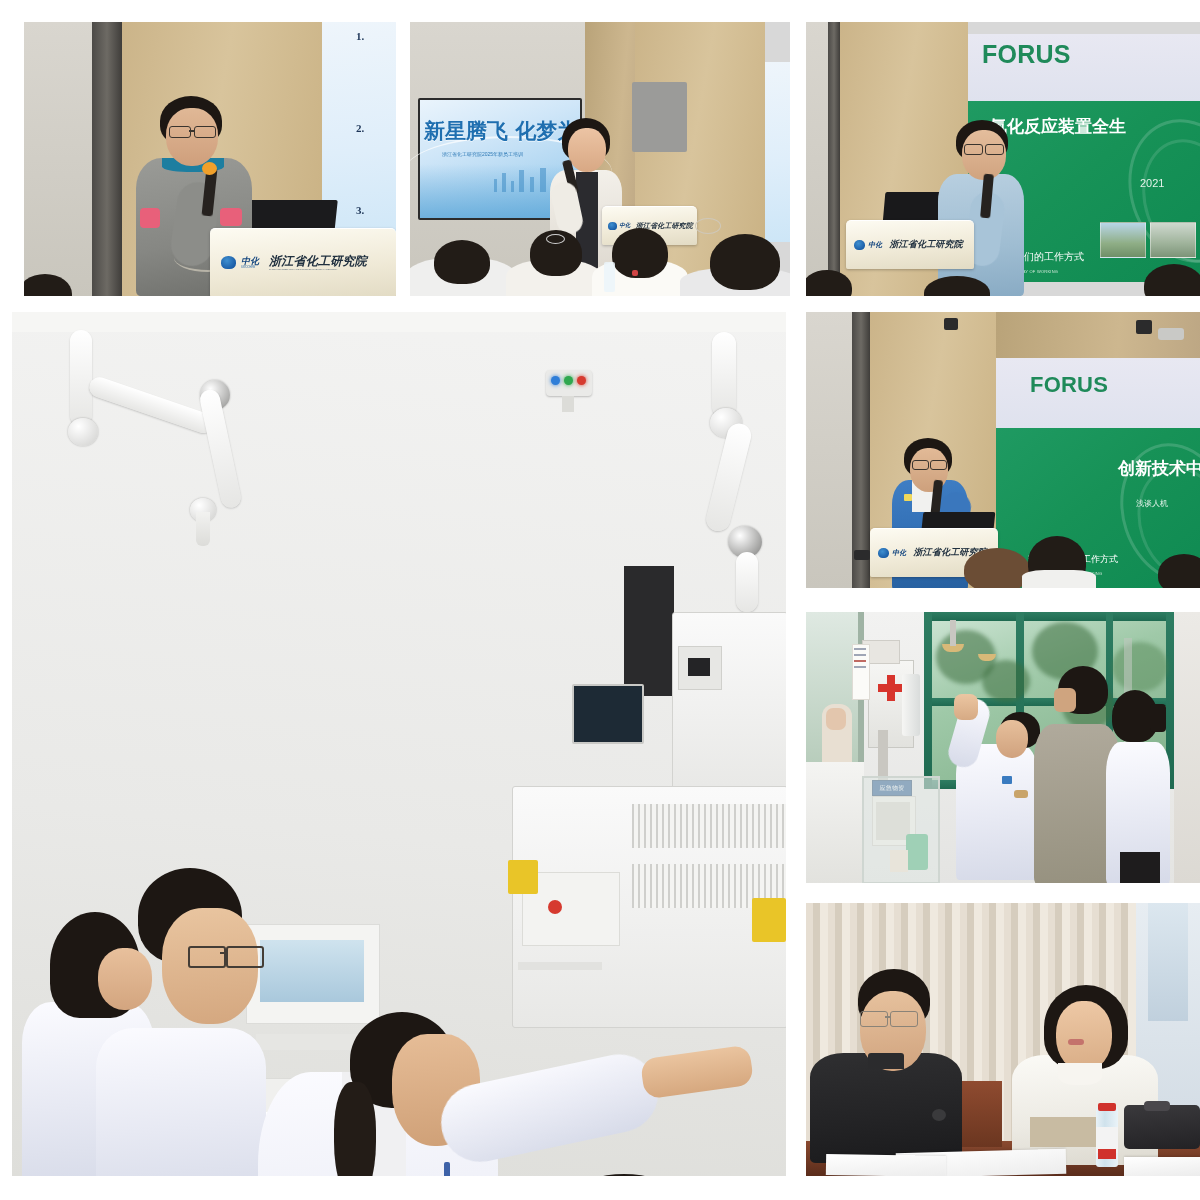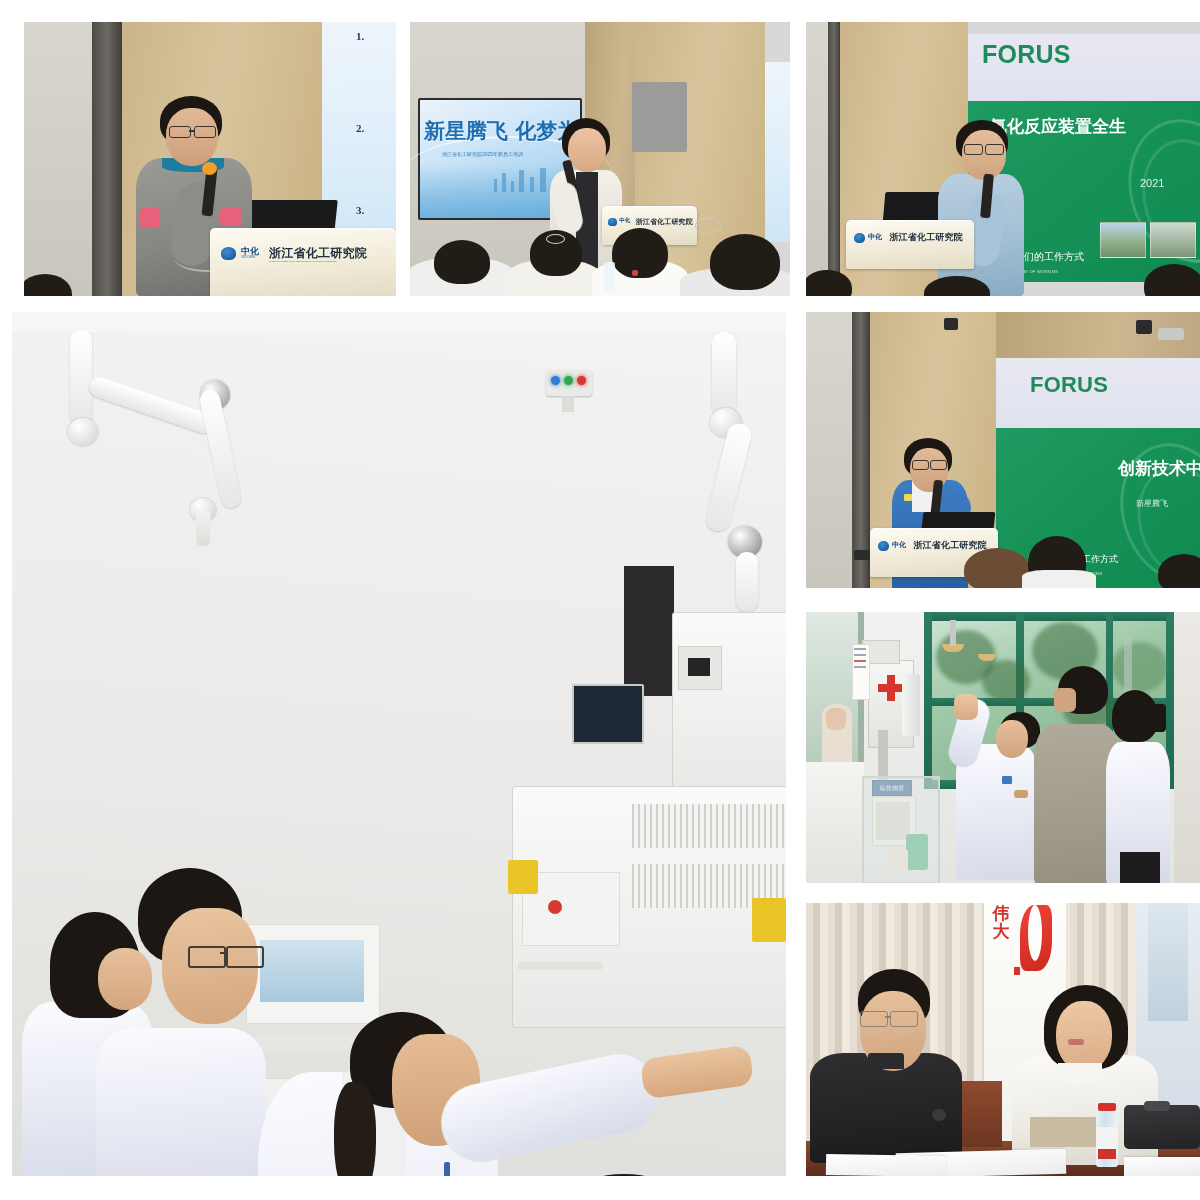"浙江省化工研究院" .podium-logo { align-items: flex-start -> center; font-style: none -> italic }
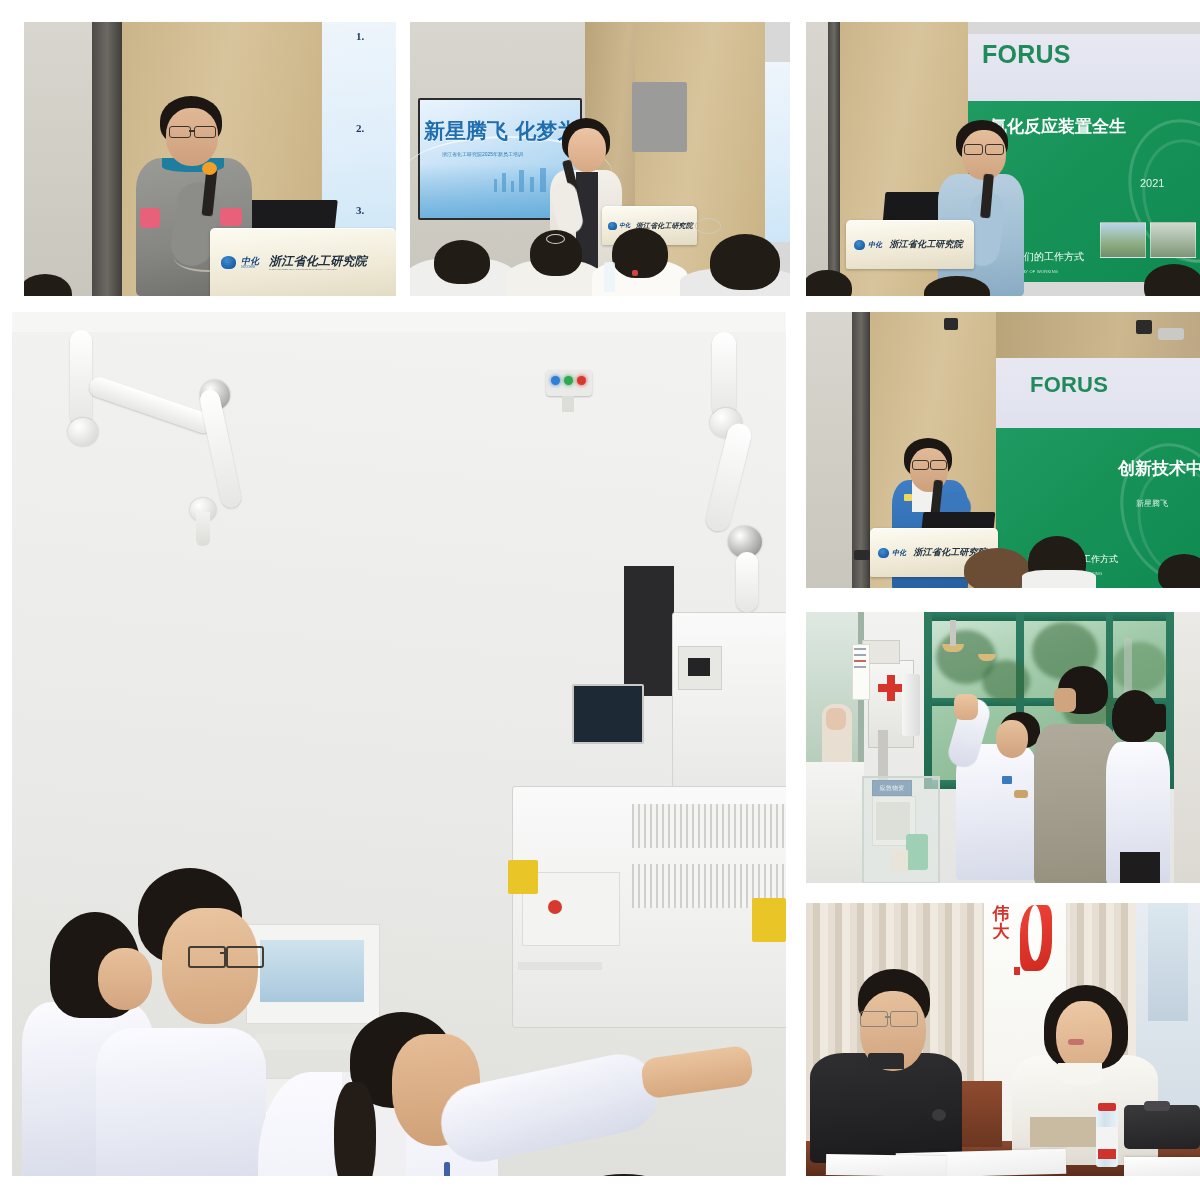"新星腾飞" div.slide-sub-cn { text: 新星腾飞 -> 浅谈人机 }
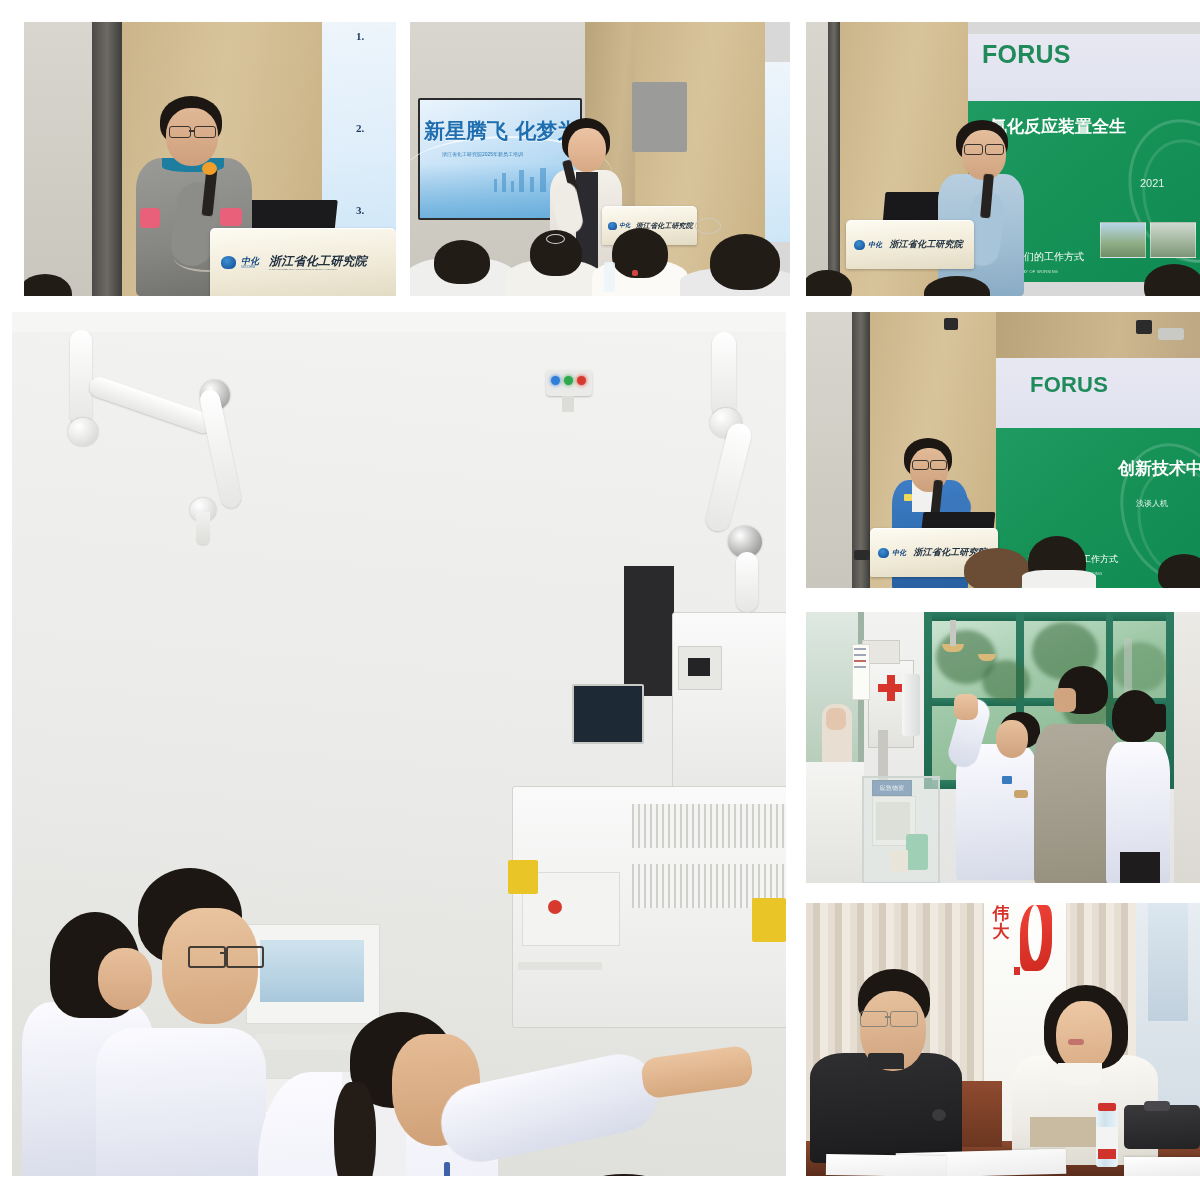"伟大" div.banner { html: <div> <div>伟大</div> <div></div> <div></div> <div></div> </div> -> none }
